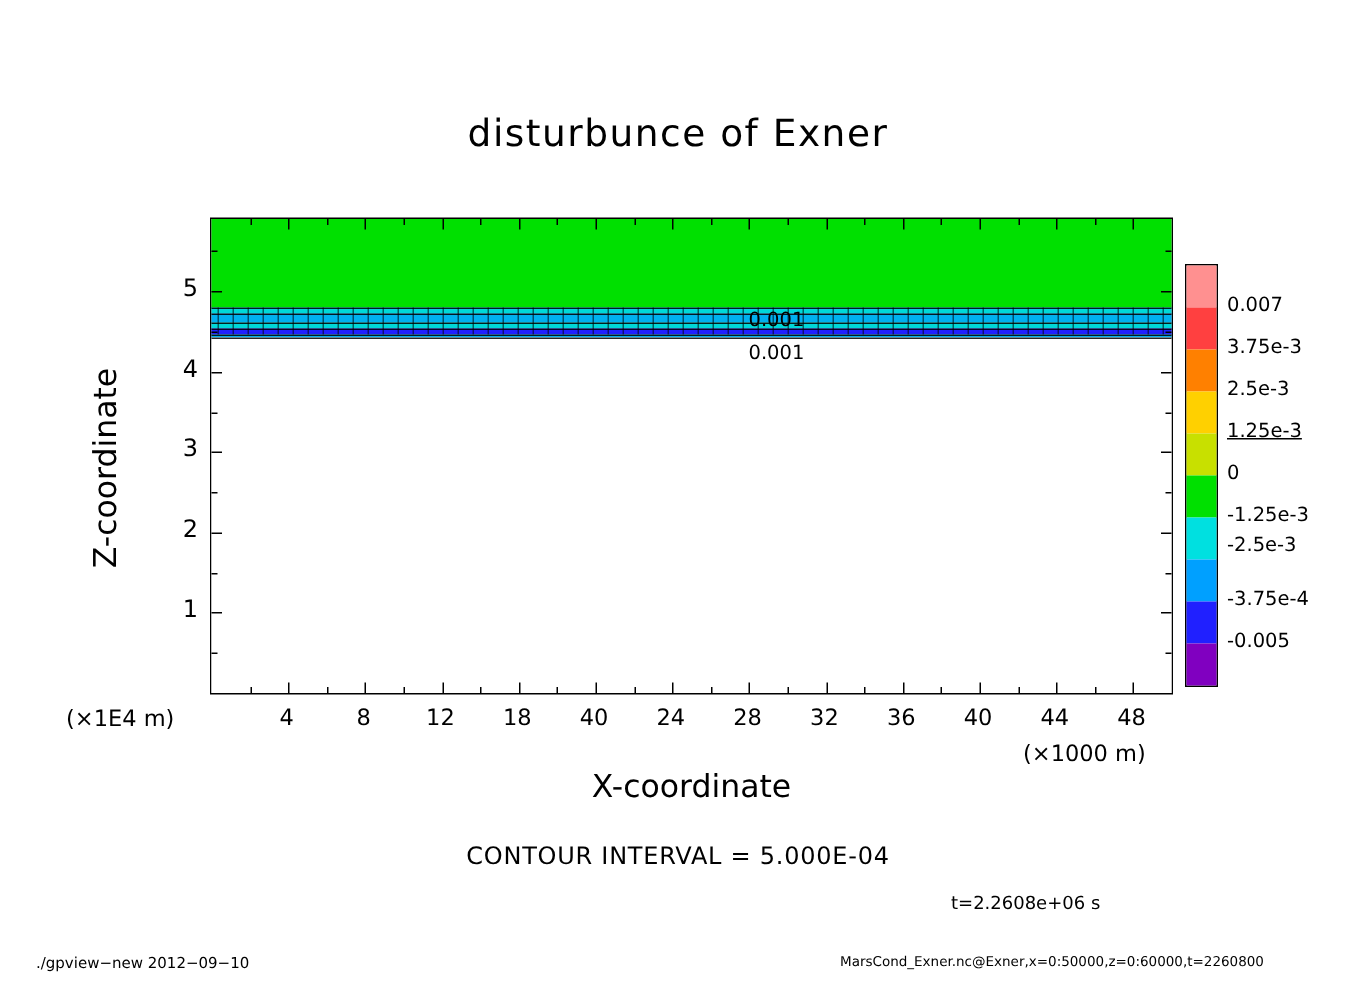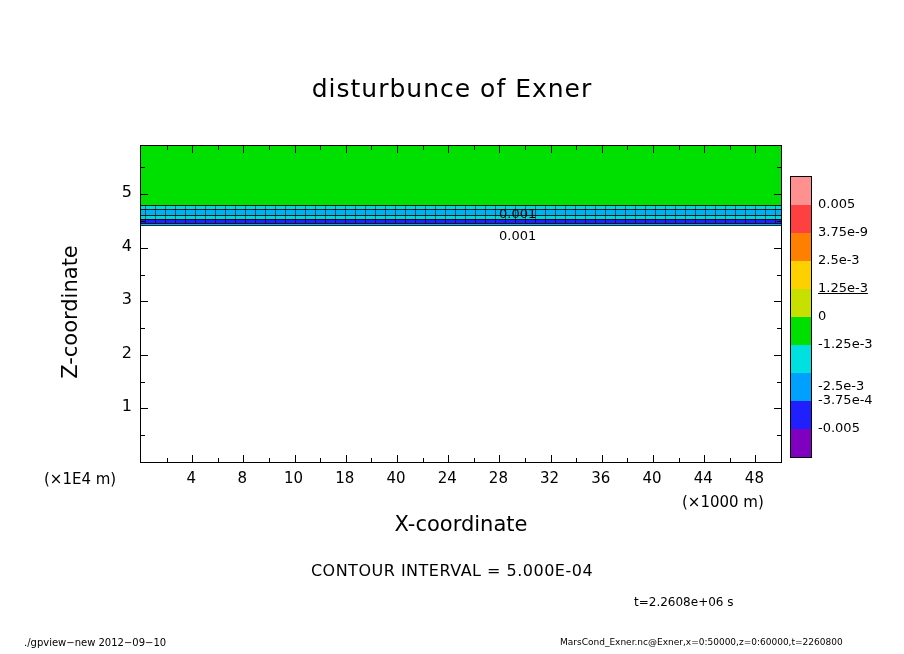"0.005" div.cb-label { text: 0.005 -> 0.007 }
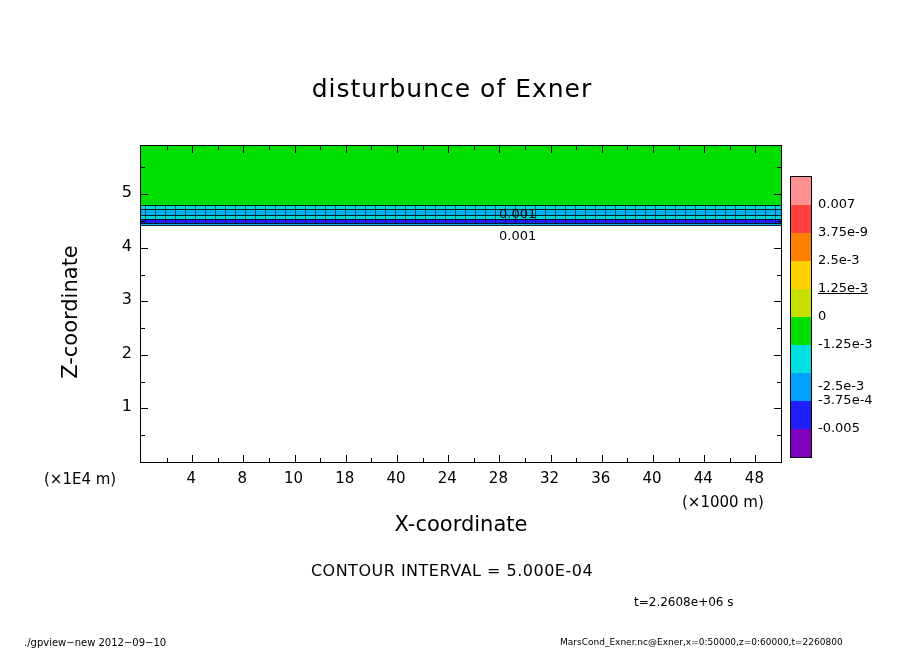"3.75e-9" div.cb-label { text: 3.75e-9 -> 3.75e-3 }
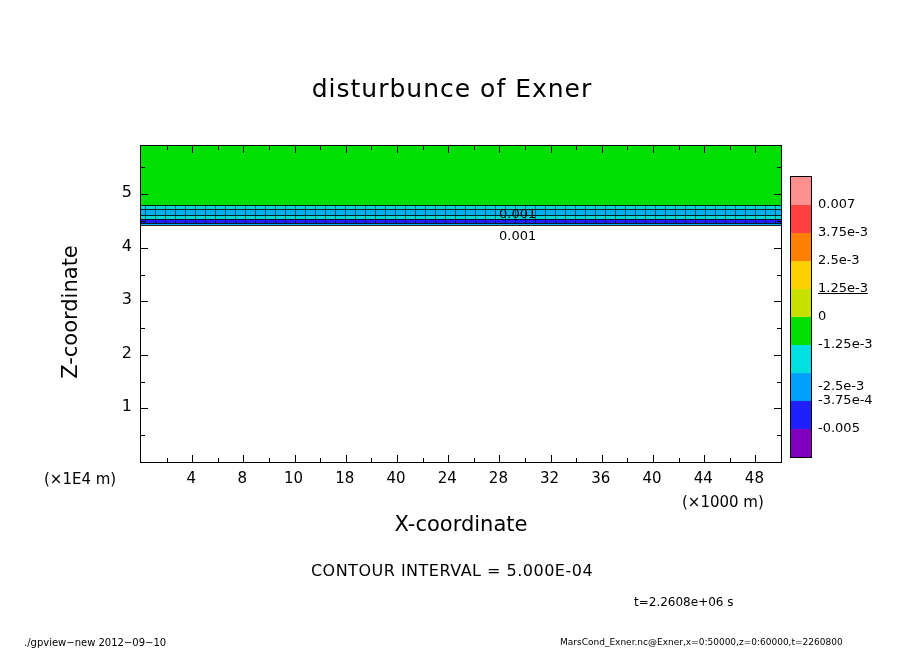"-2.5e-3" div.cb-label { top: 378px -> 356px }
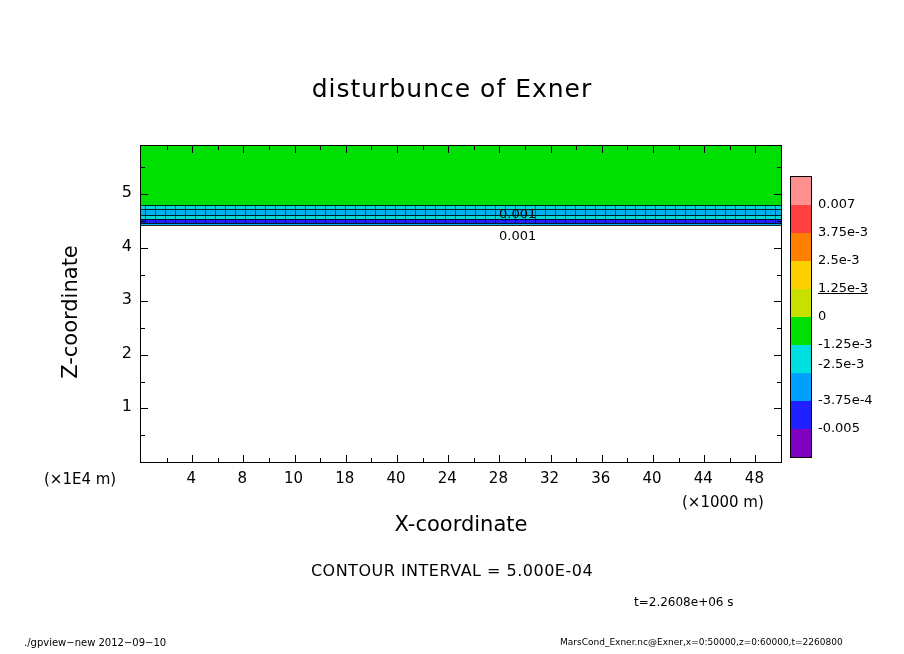"10" div.xtick-label { text: 10 -> 12 }
